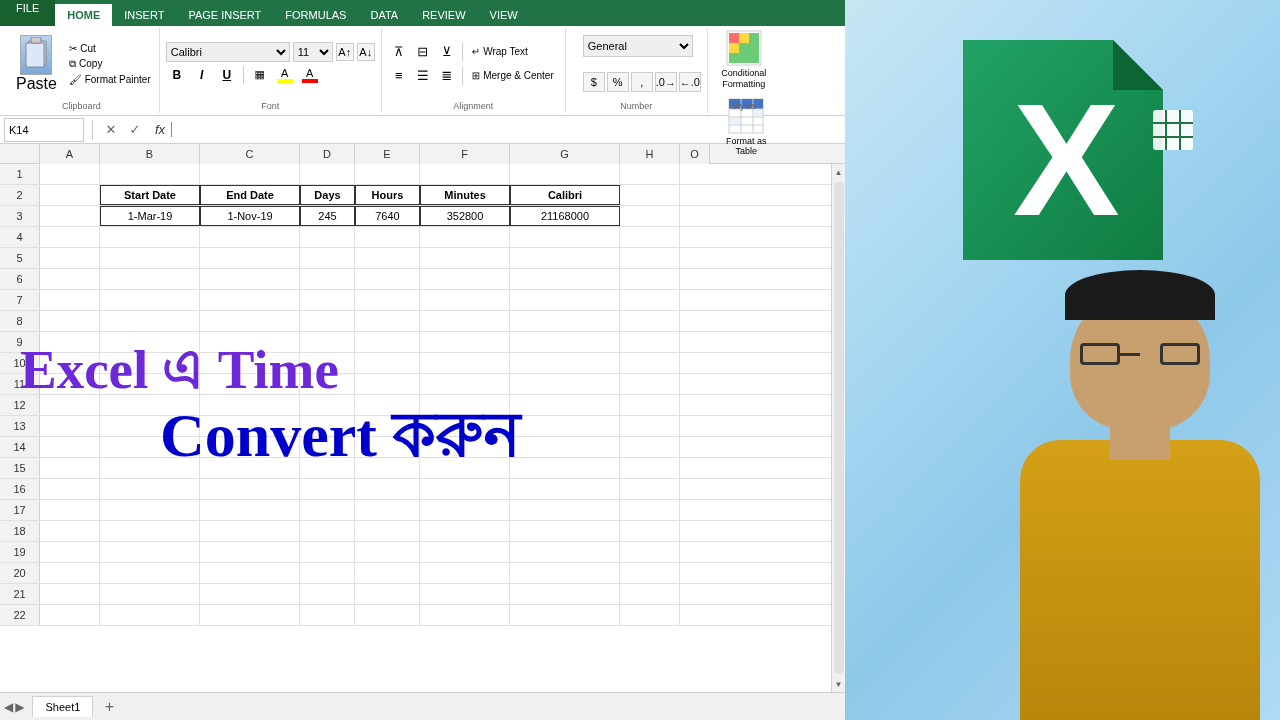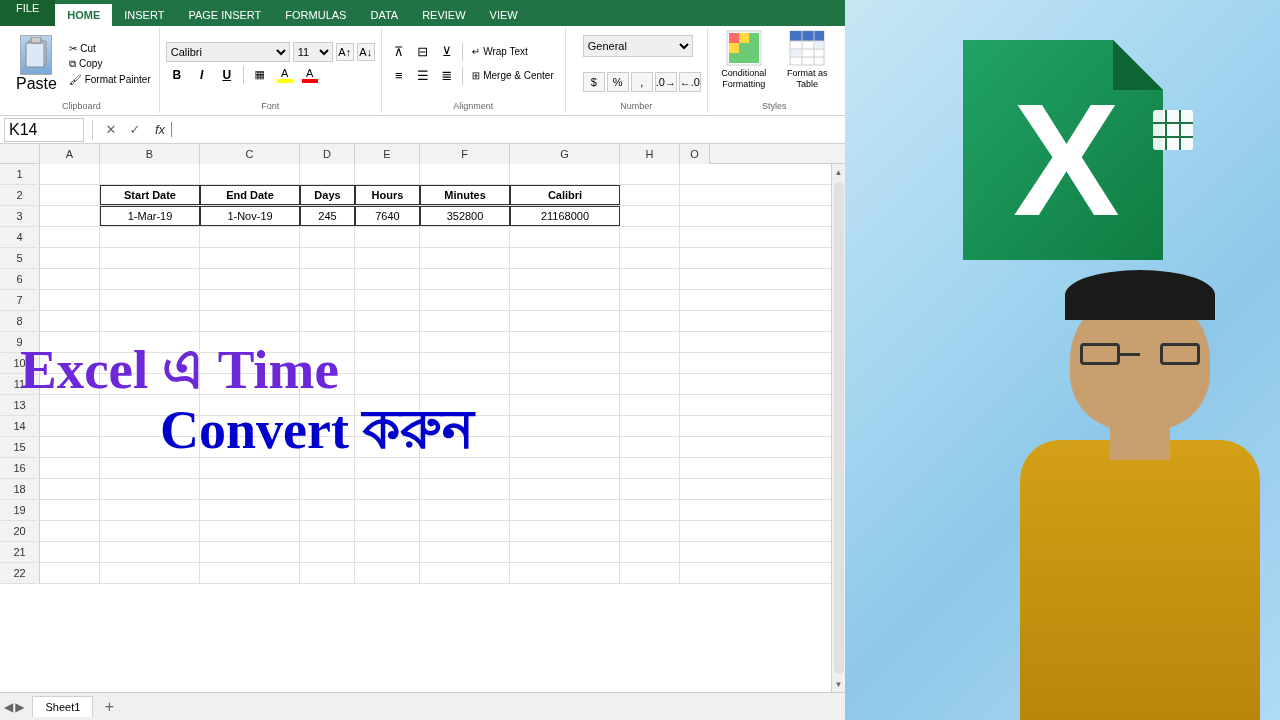"Conditional Formatting" div.group-content { align-items: flex-start -> flex-end; flex-direction: row -> column }
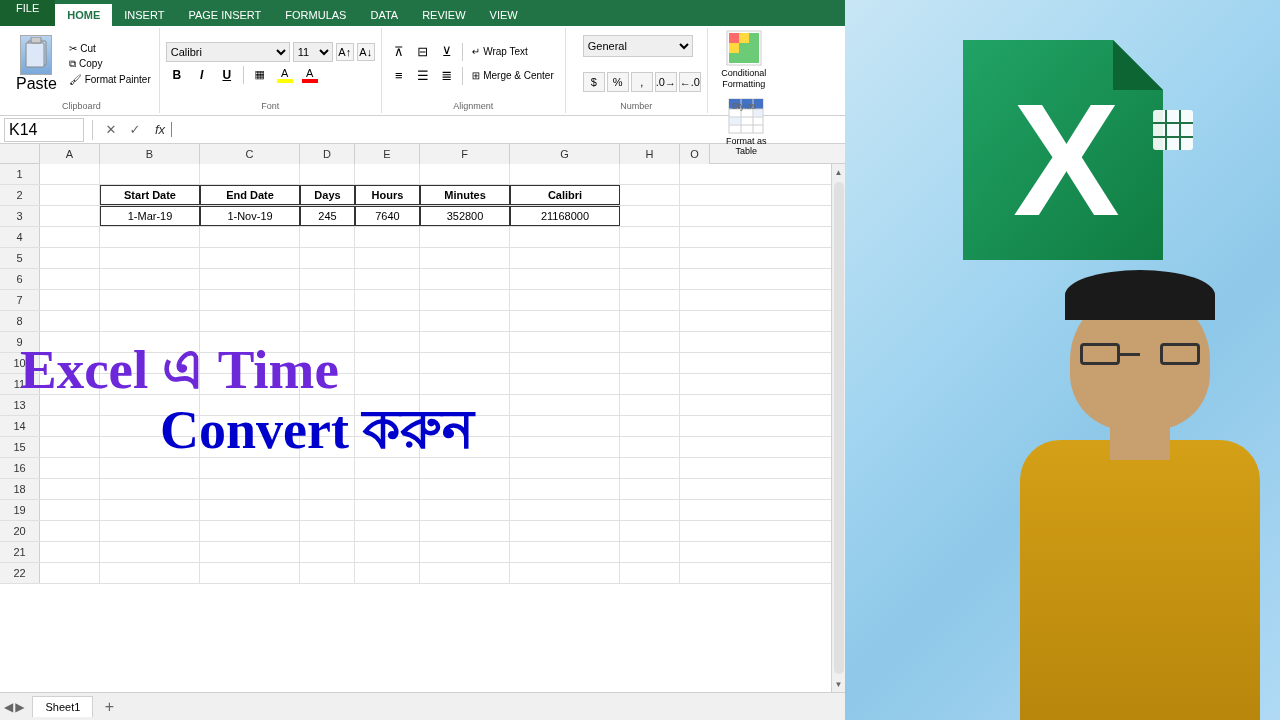"K14" .cell-ref { font-size: 16px -> 11px }
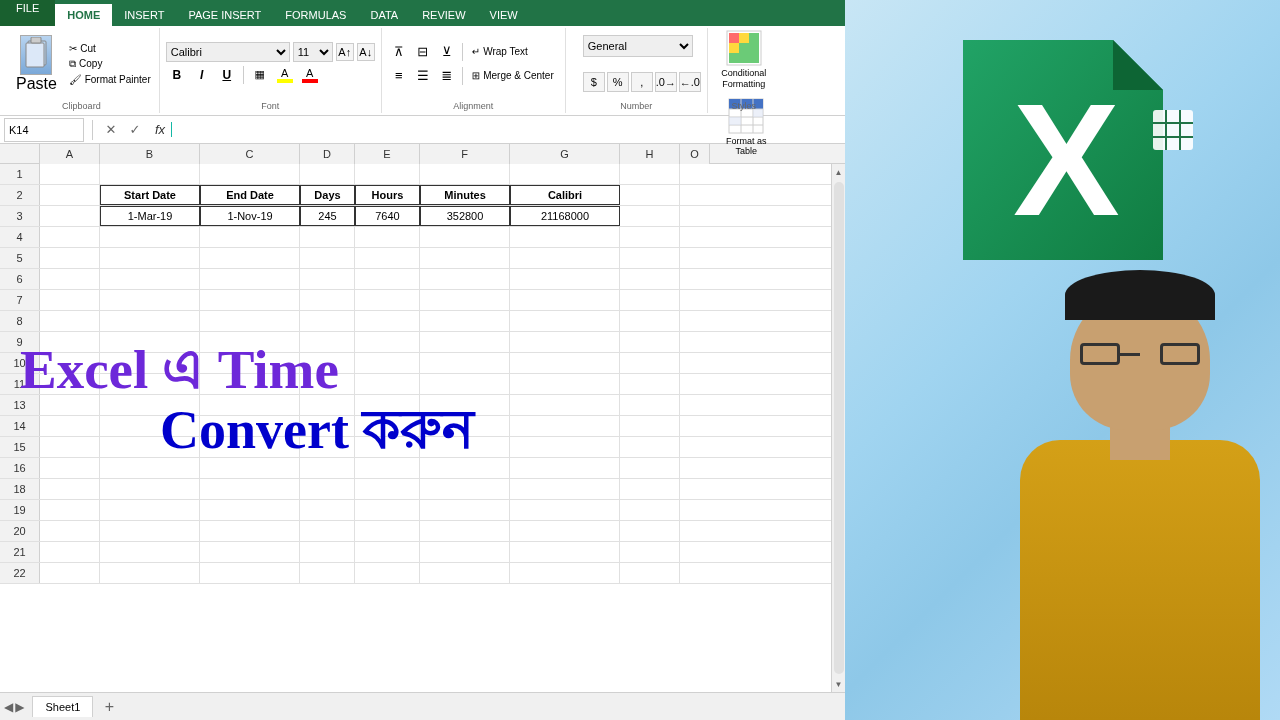"12" div.grid-row { html: none -> <div> <div>12</div> <div></div> <div></div> <div></div> <div></div> <div></div> <div></div> <div></div> <div></div> </div> }
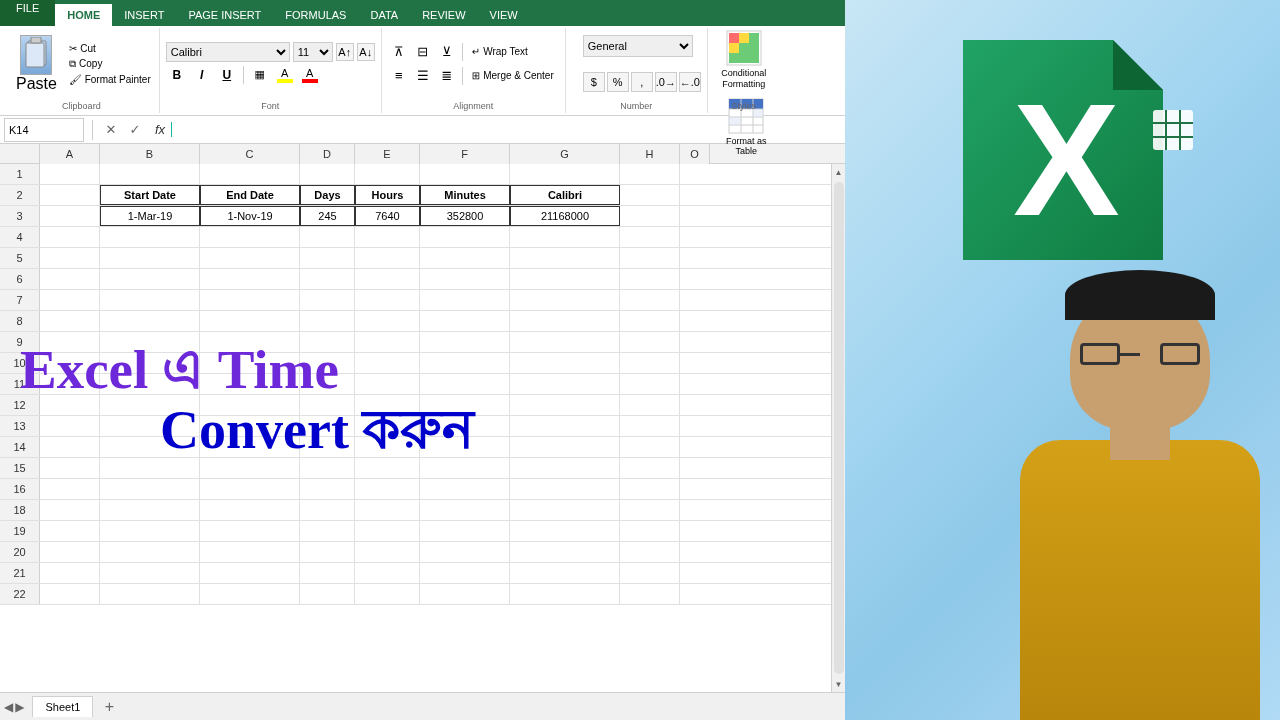"Convert করুন" .big-line2 { font-size: 54px -> 62px }
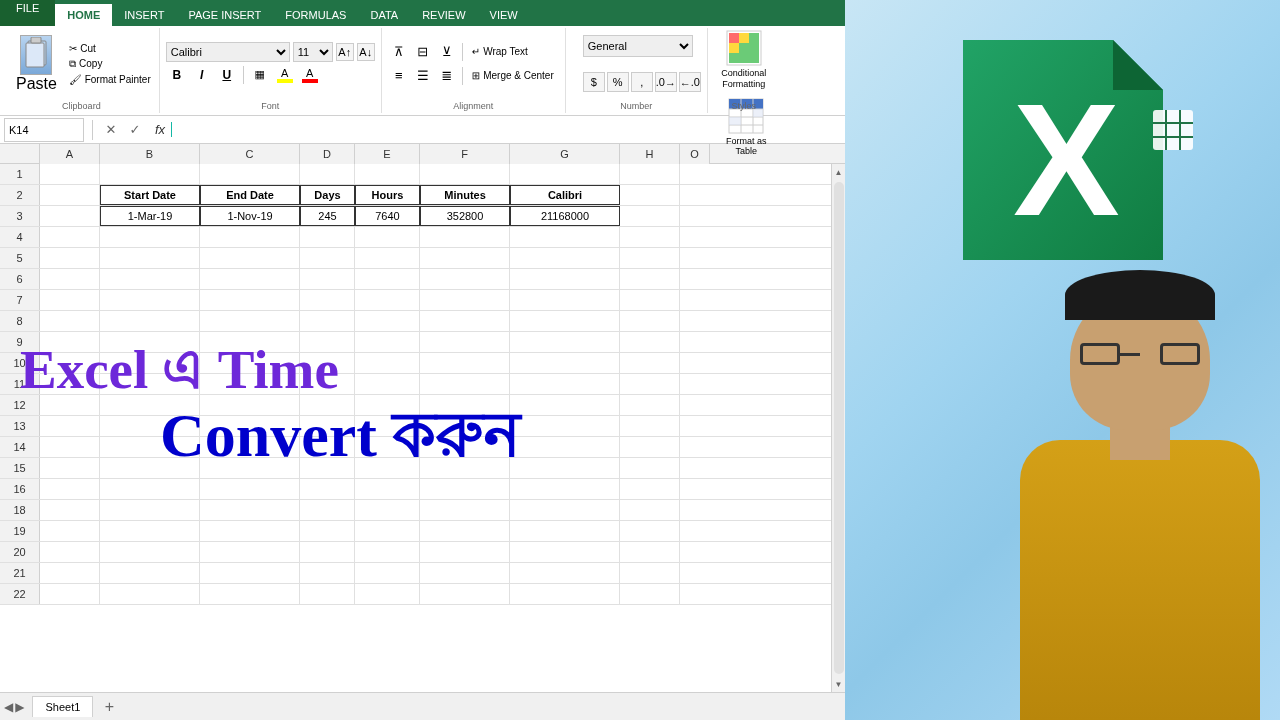"17" div.grid-row { html: none -> <div> <div>17</div> <div></div> <div></div> <div></div> <div></div> <div></div> <div></div> <div></div> <div></div> </div> }
